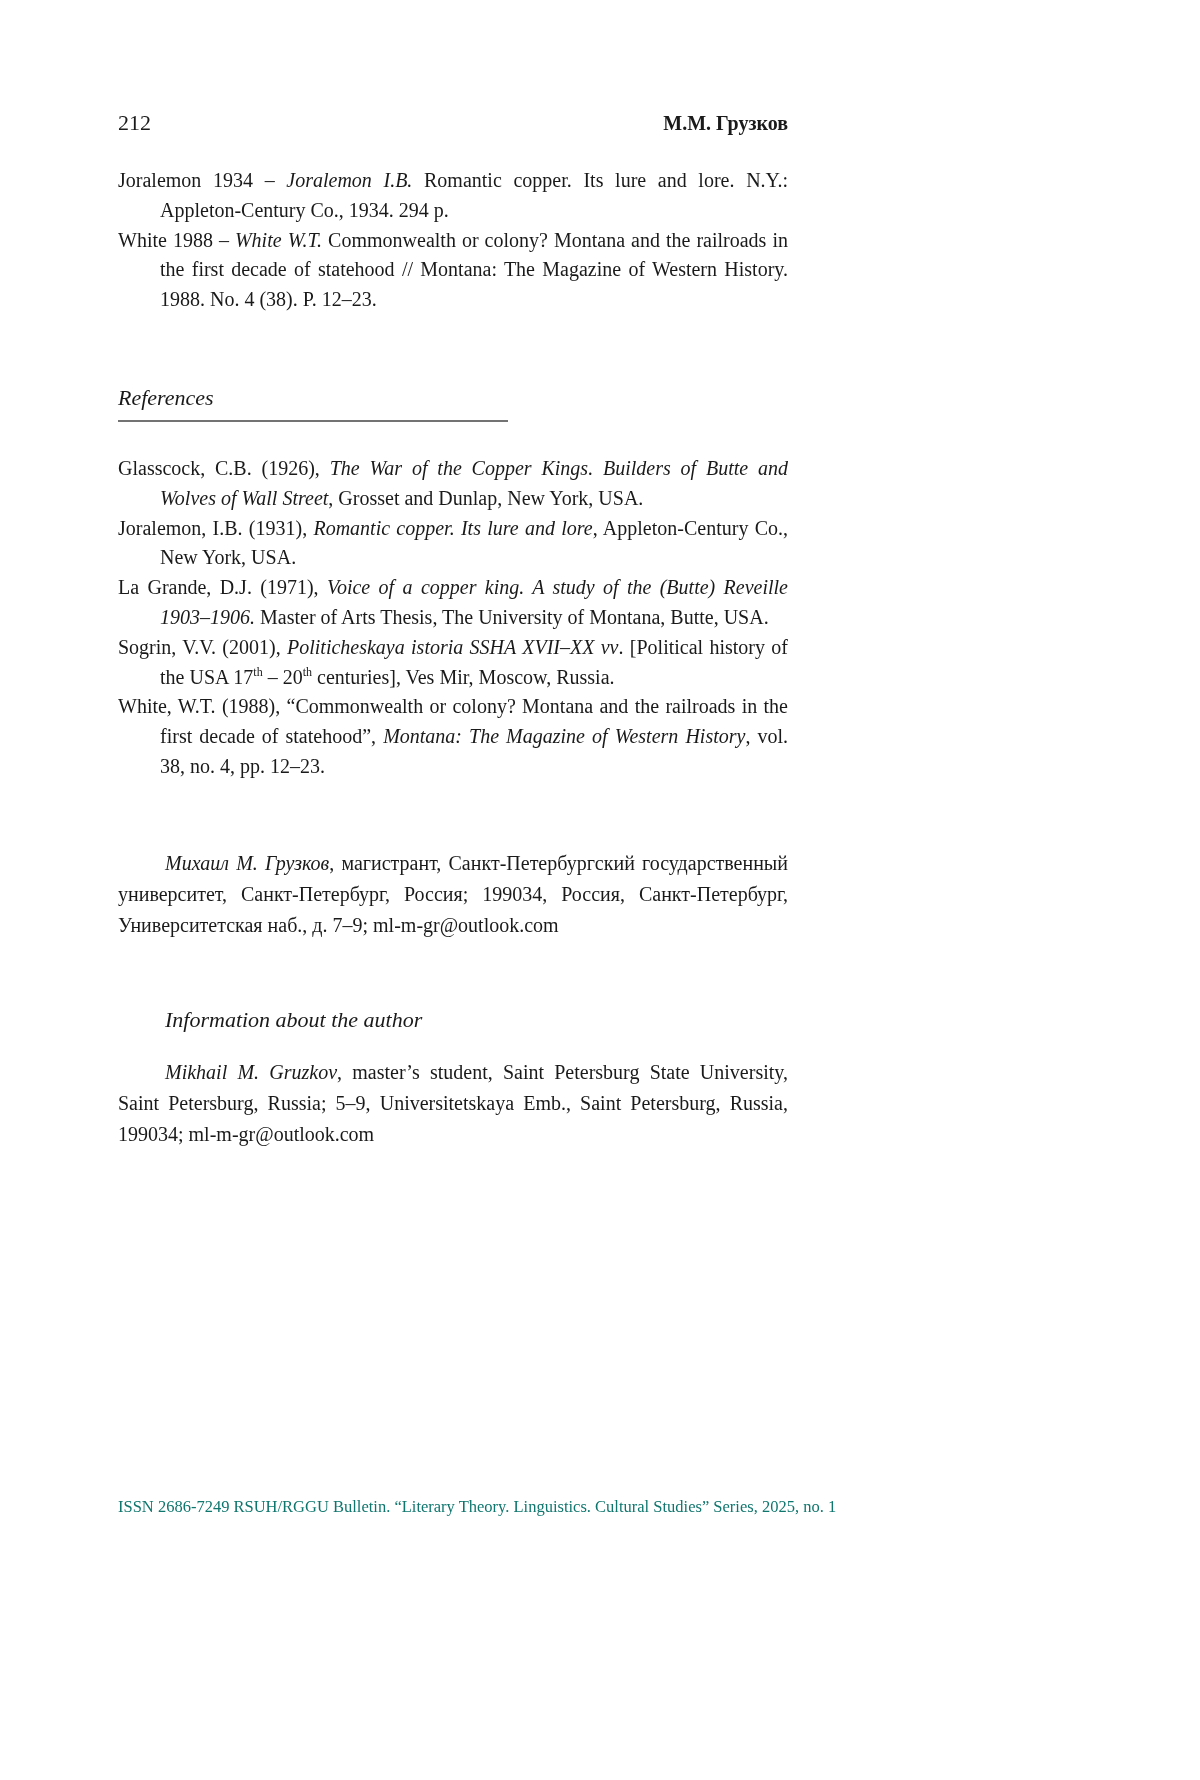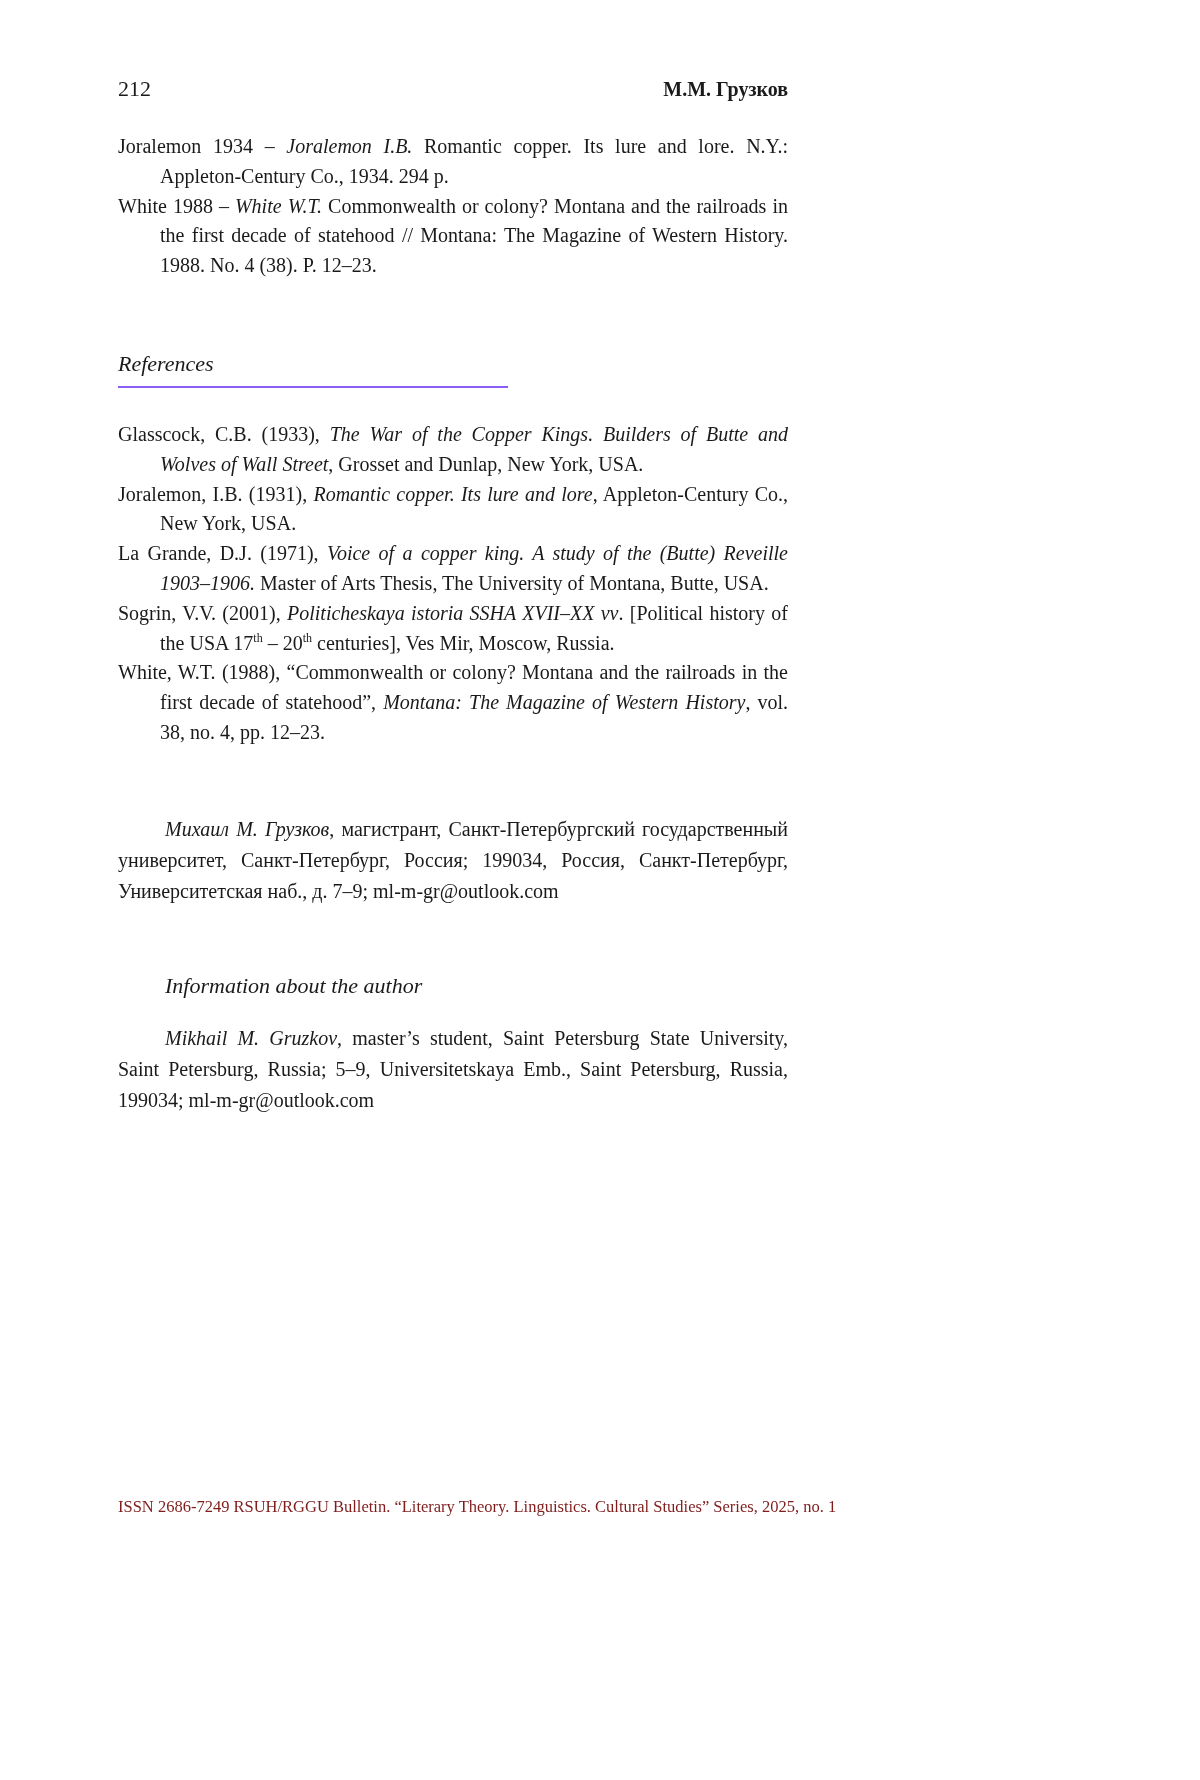"212" .page { padding: 76px 265px 0 118px -> 110px 265px 0 118px }
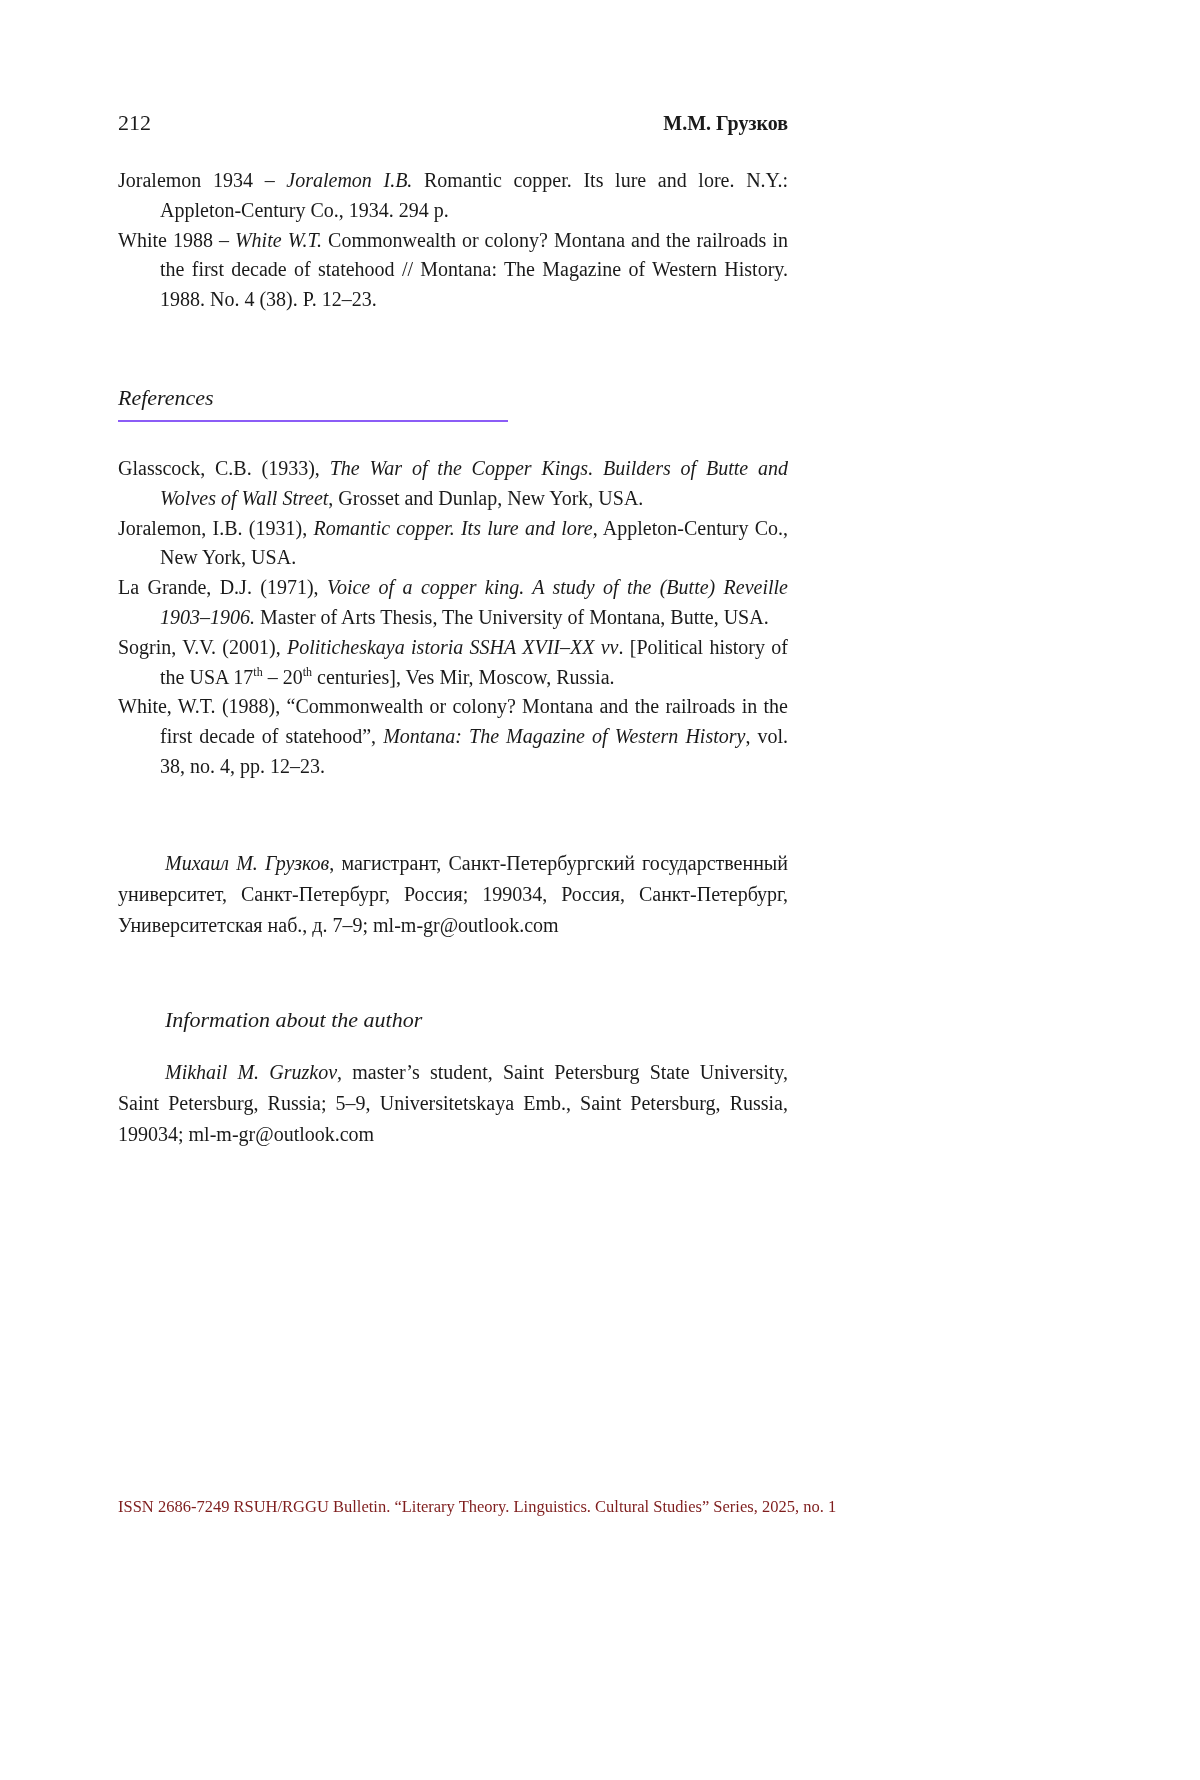"References" .refs-heading-block { border-bottom: 2px solid #8b5cf6 -> 2px solid #737373 }
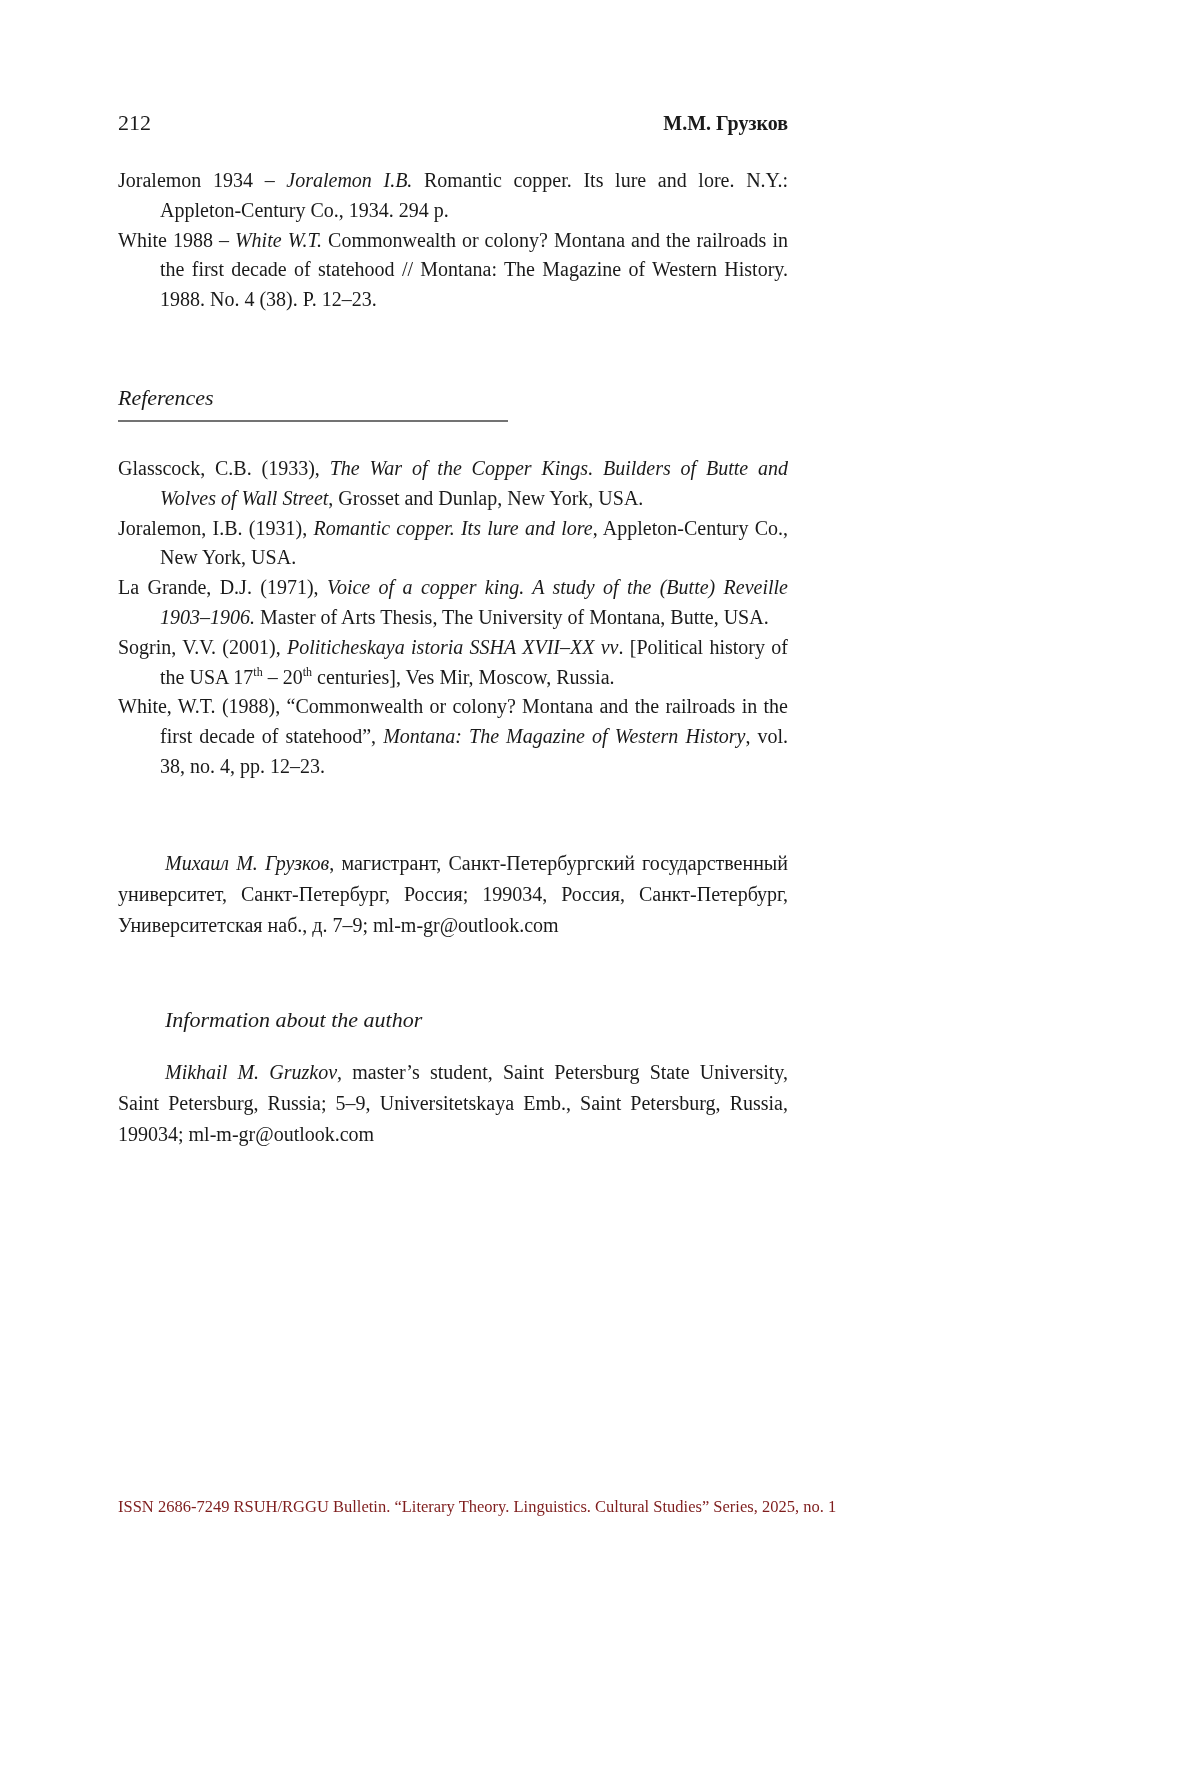"Glasscock, C.B. (1933)," span { text: 1933 -> 1926 }
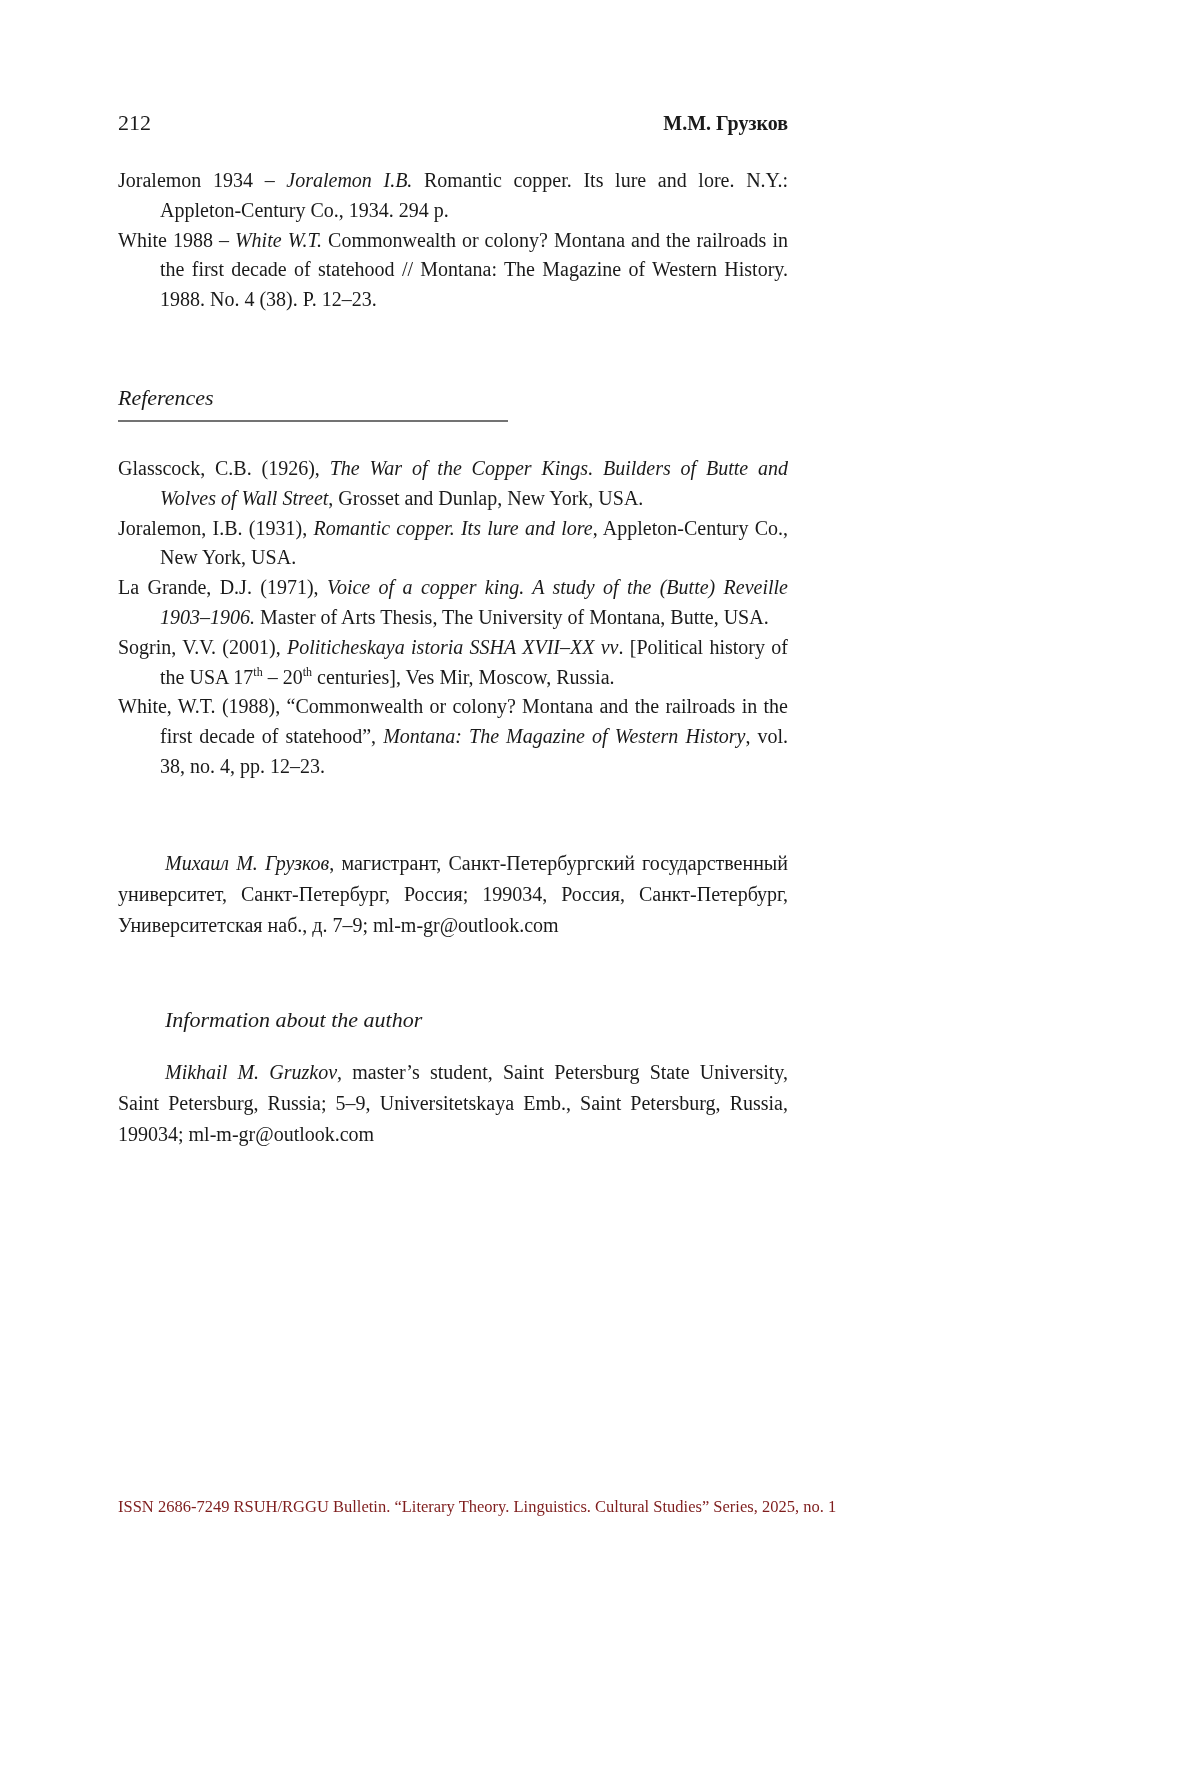"ISSN 2686-7249 RSUH/RGGU Bulletin." .footer { color: #7f1d1d -> #0f766e }
